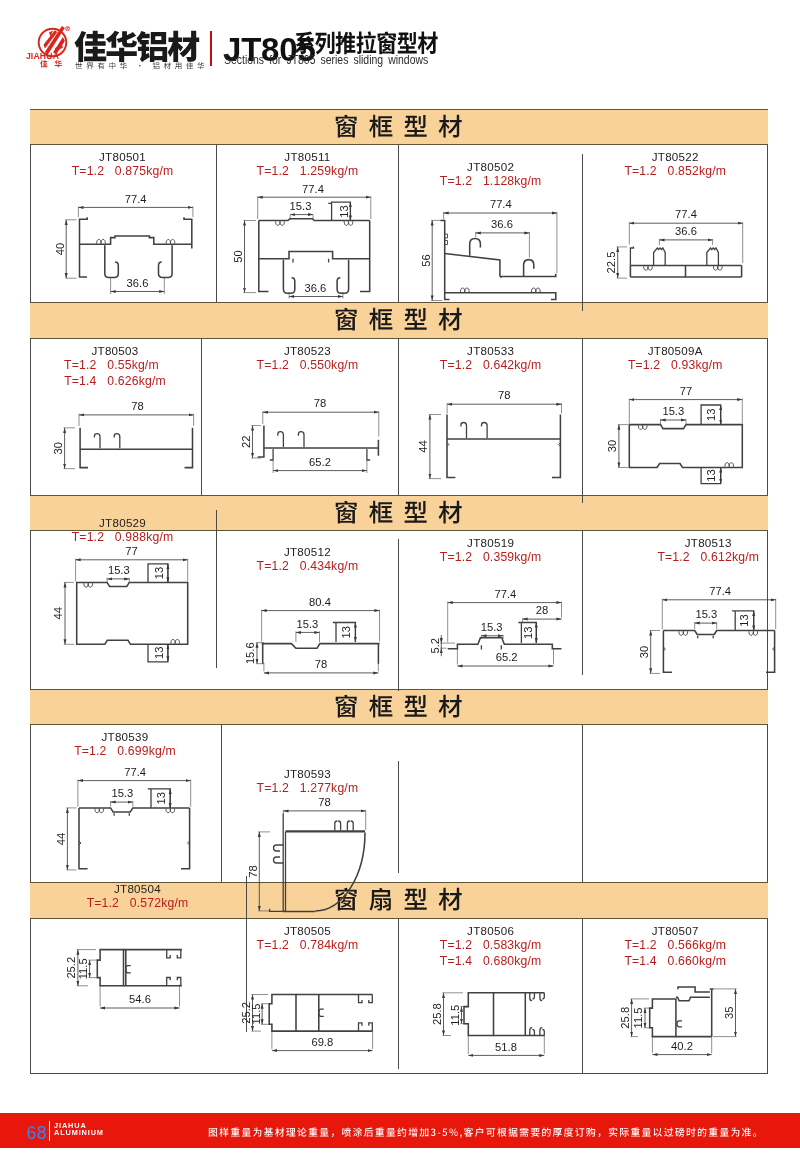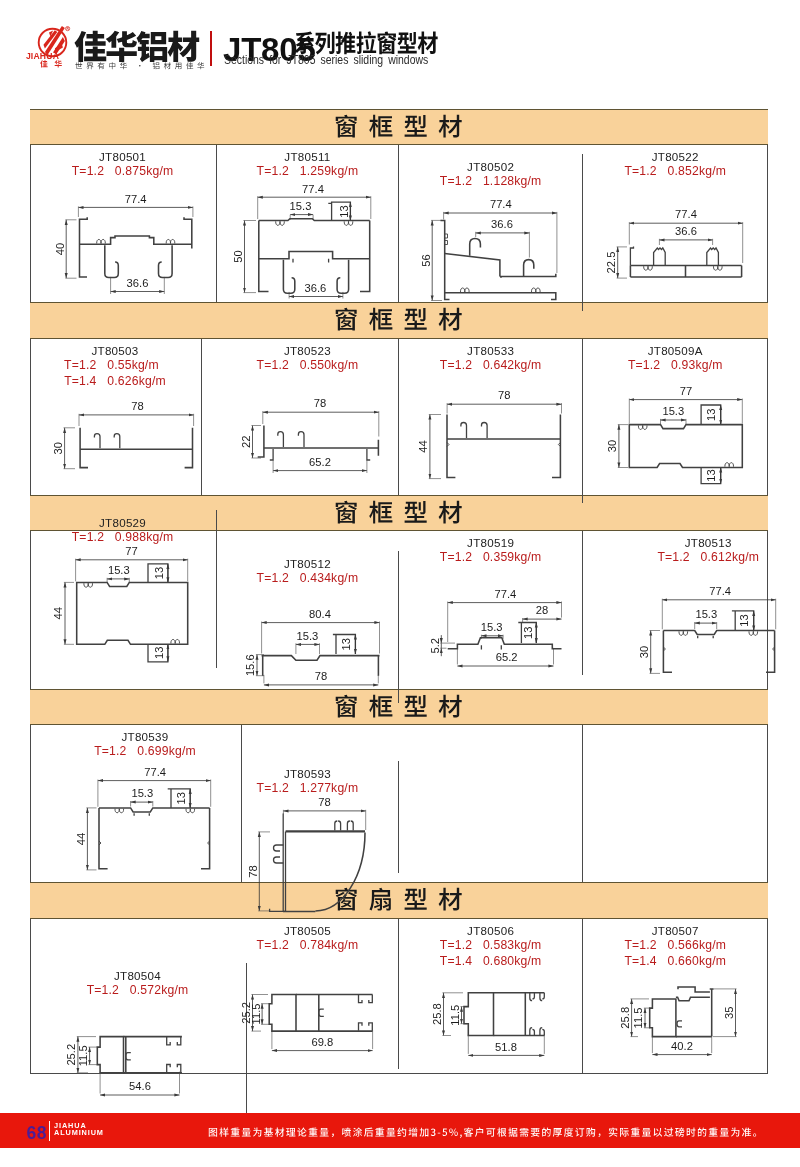"JT80512" div.cell { top: 551px -> 539px }
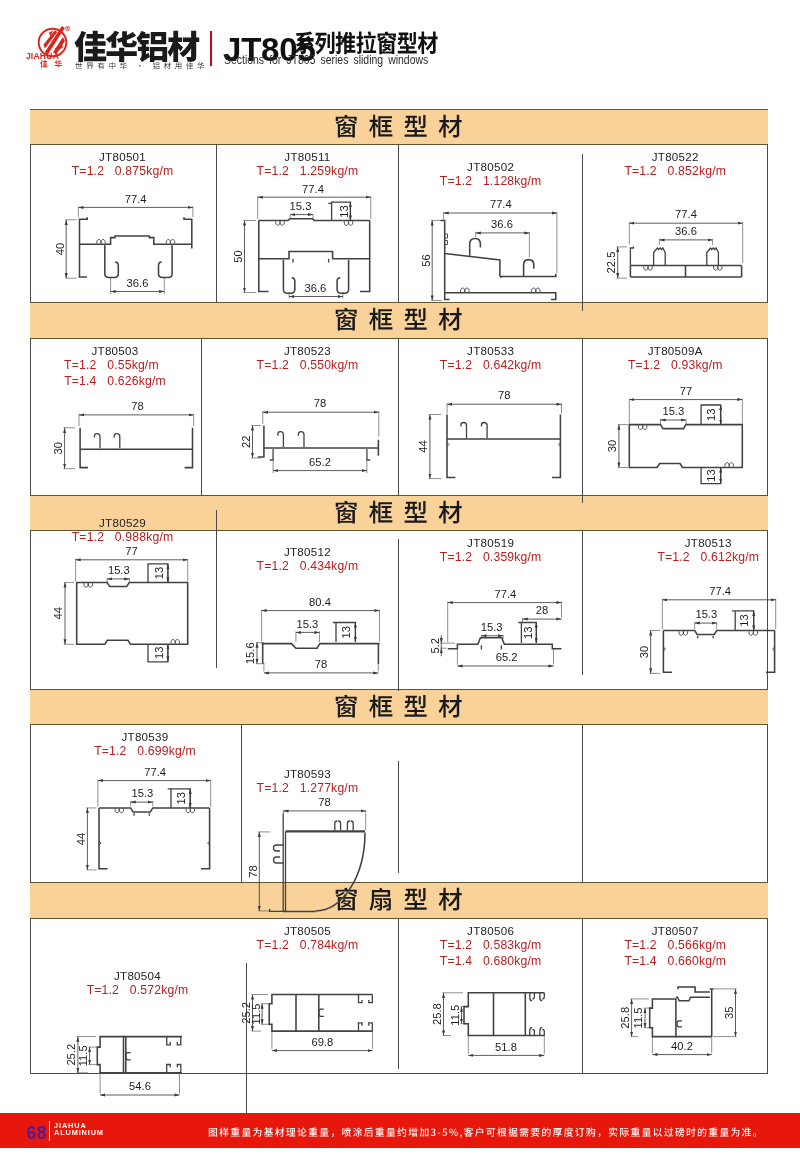"JT80539" div.cell { margin-left: 20px -> none }
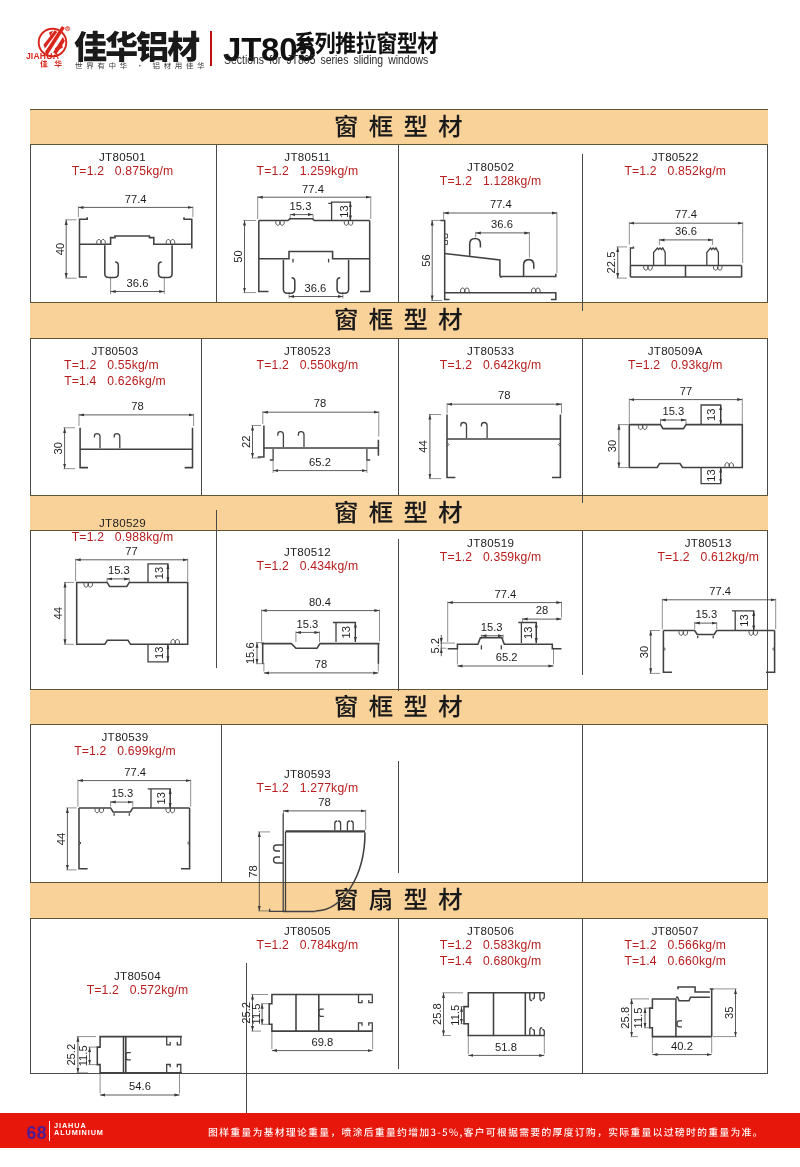"JT80504" div.cell { top: 963px -> 876px }
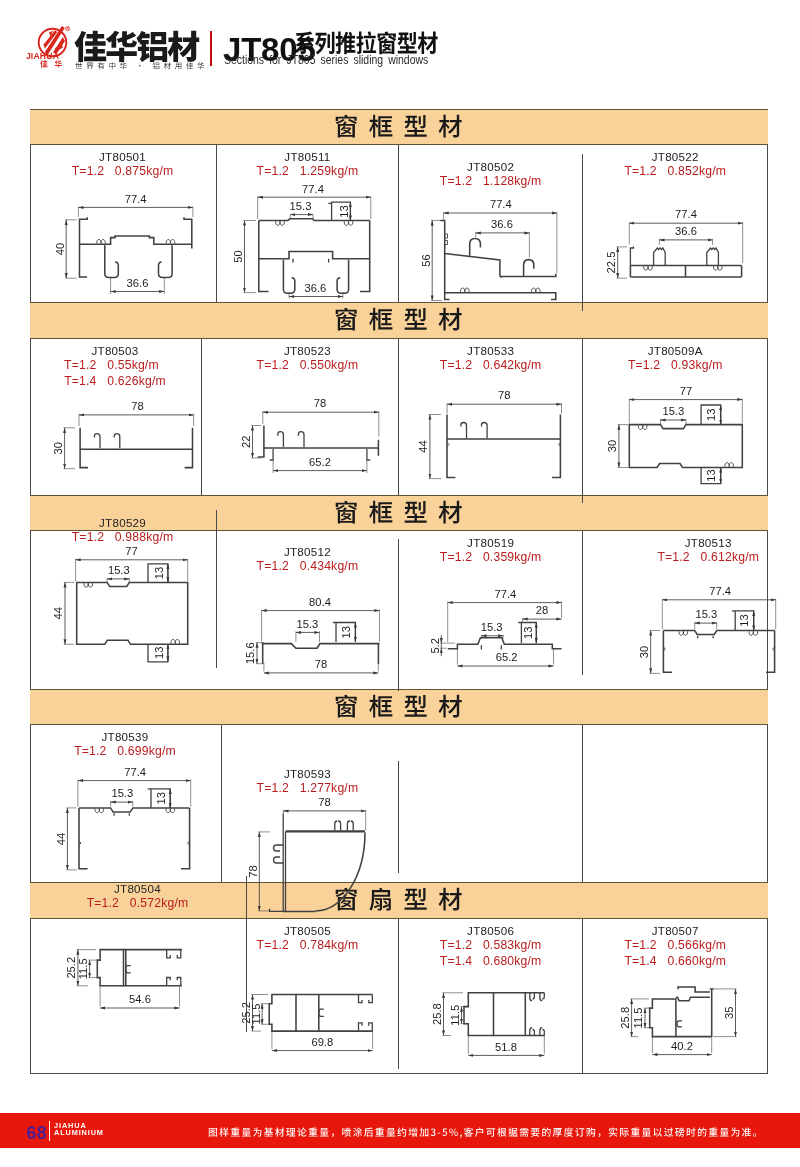"68" div.abs { color: #4c1d95 -> #3b82f6; font-weight: bold -> normal }
